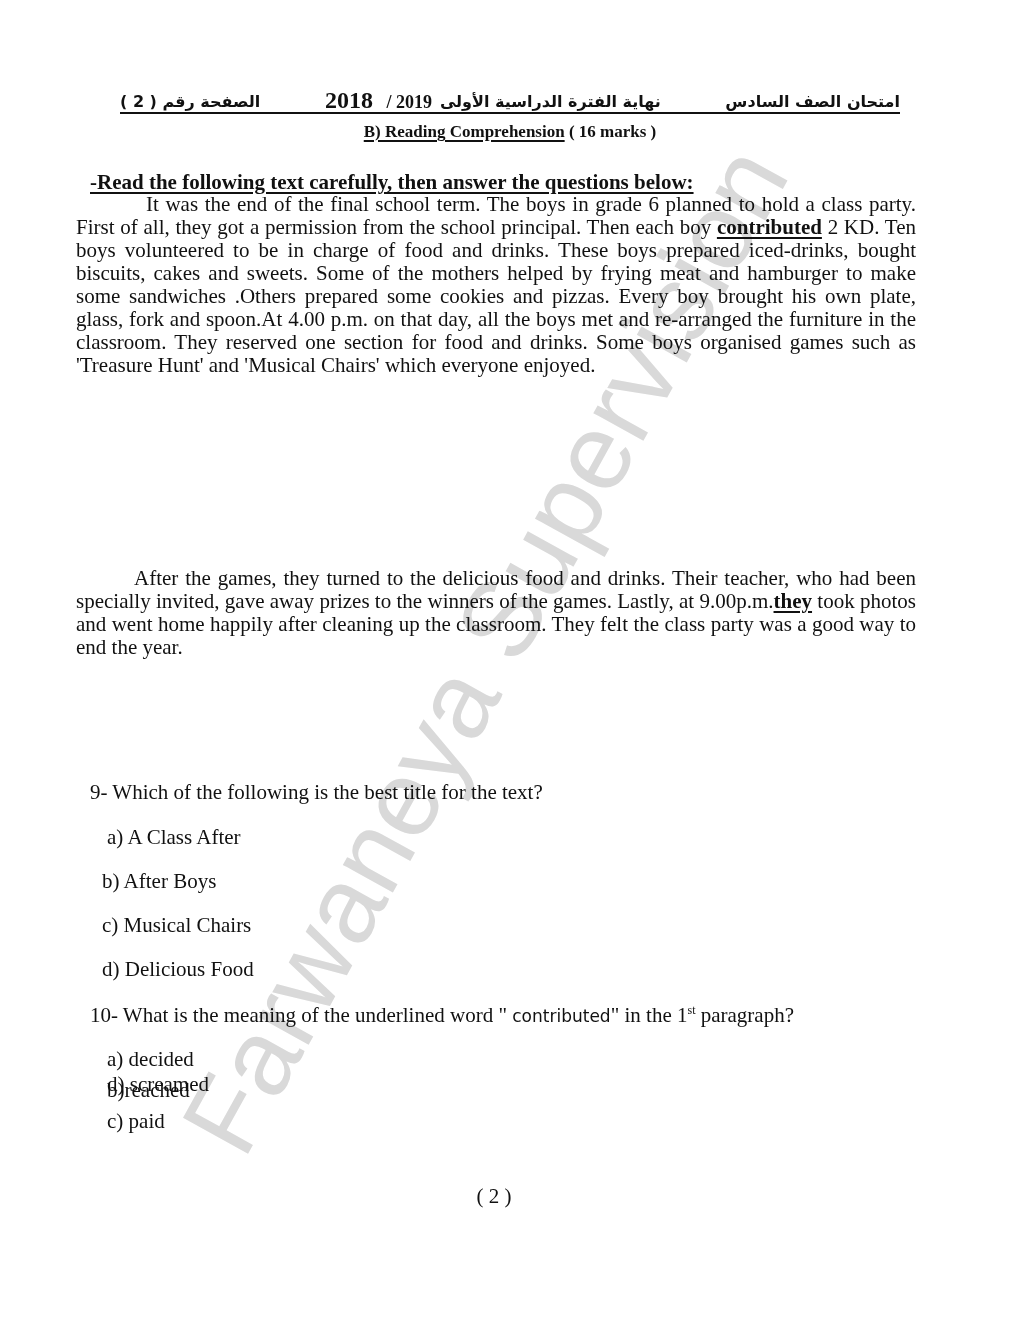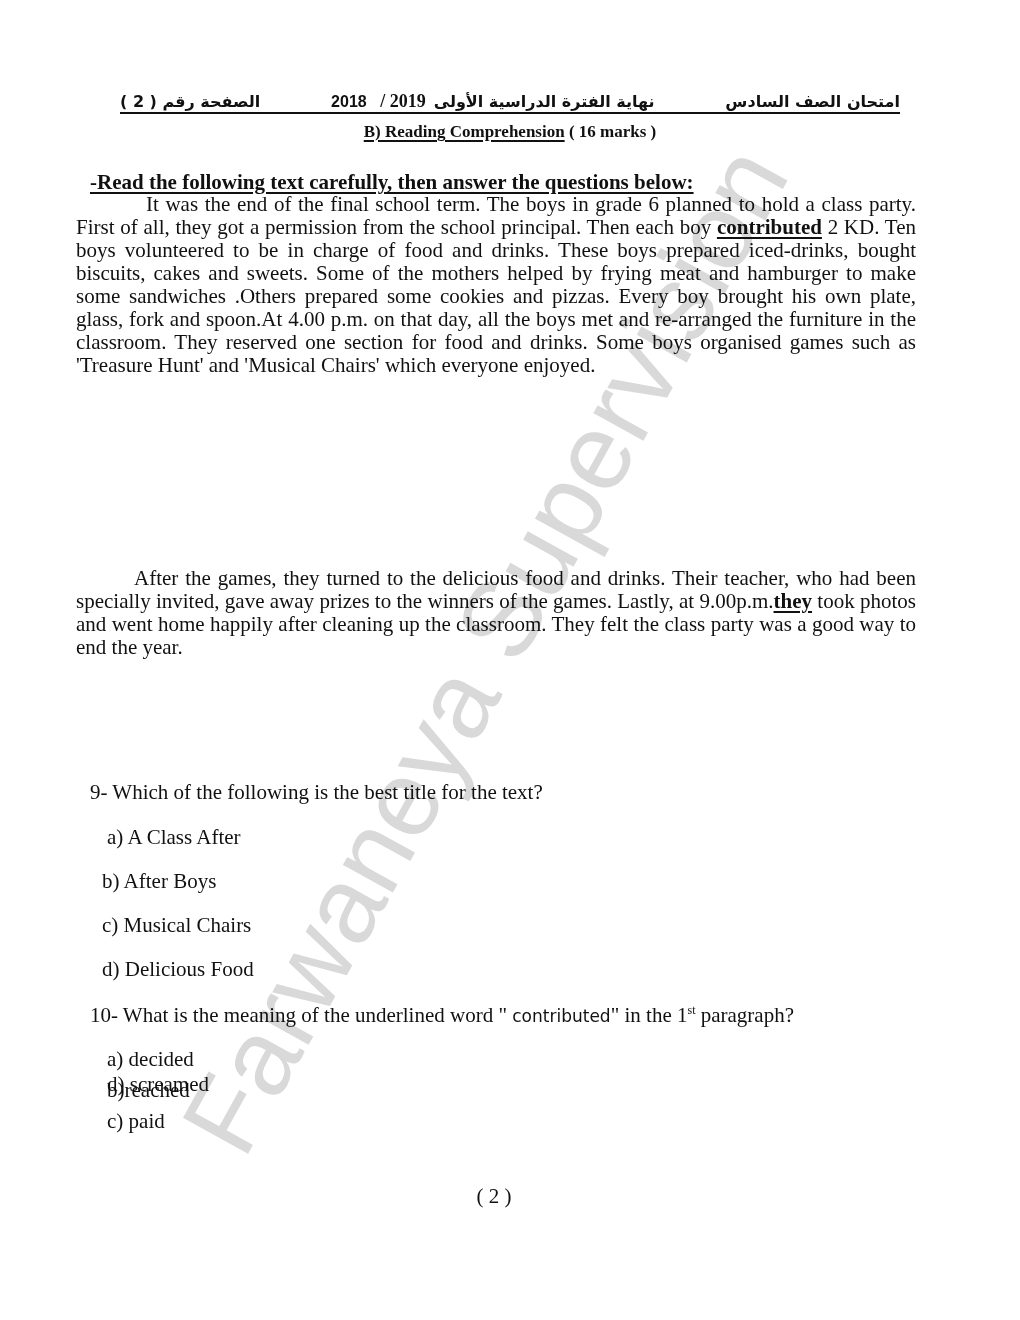"2018" .hdr-year-bold { font-family: Liberation Sans, sans-serif -> Liberation Serif, serif; font-size: 16px -> 24px }
